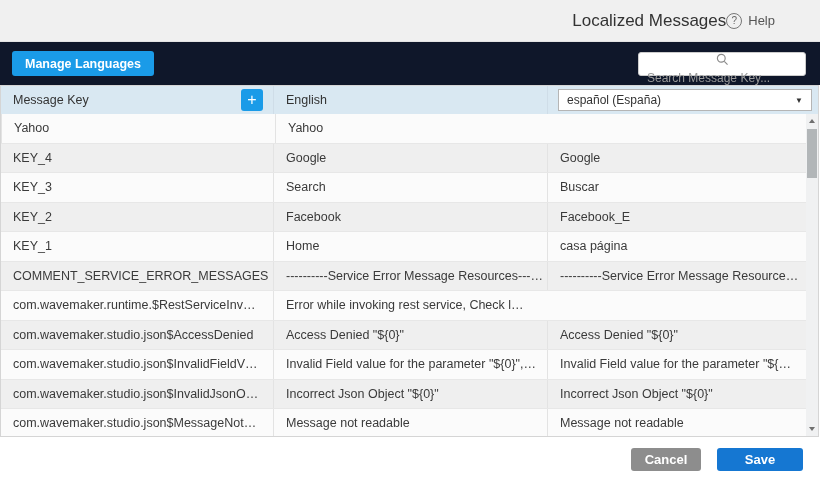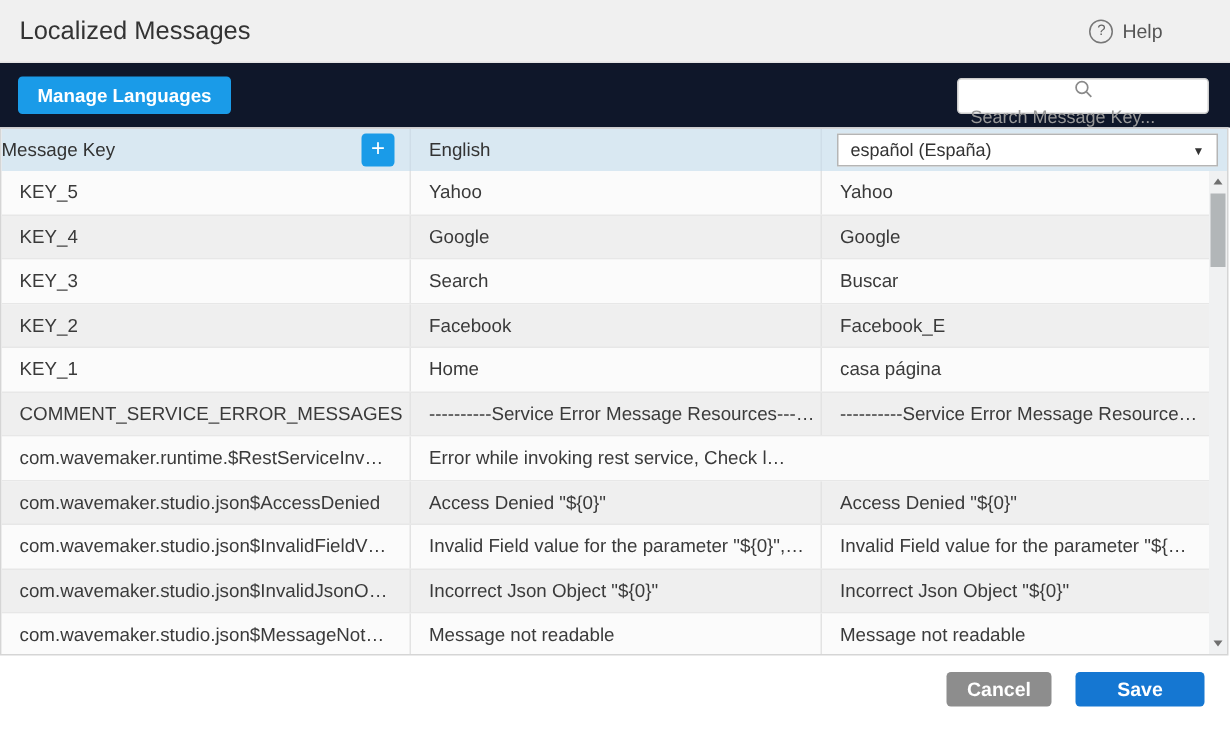"Localized Messages" .titlebar { justify-content: space-between -> flex-end }
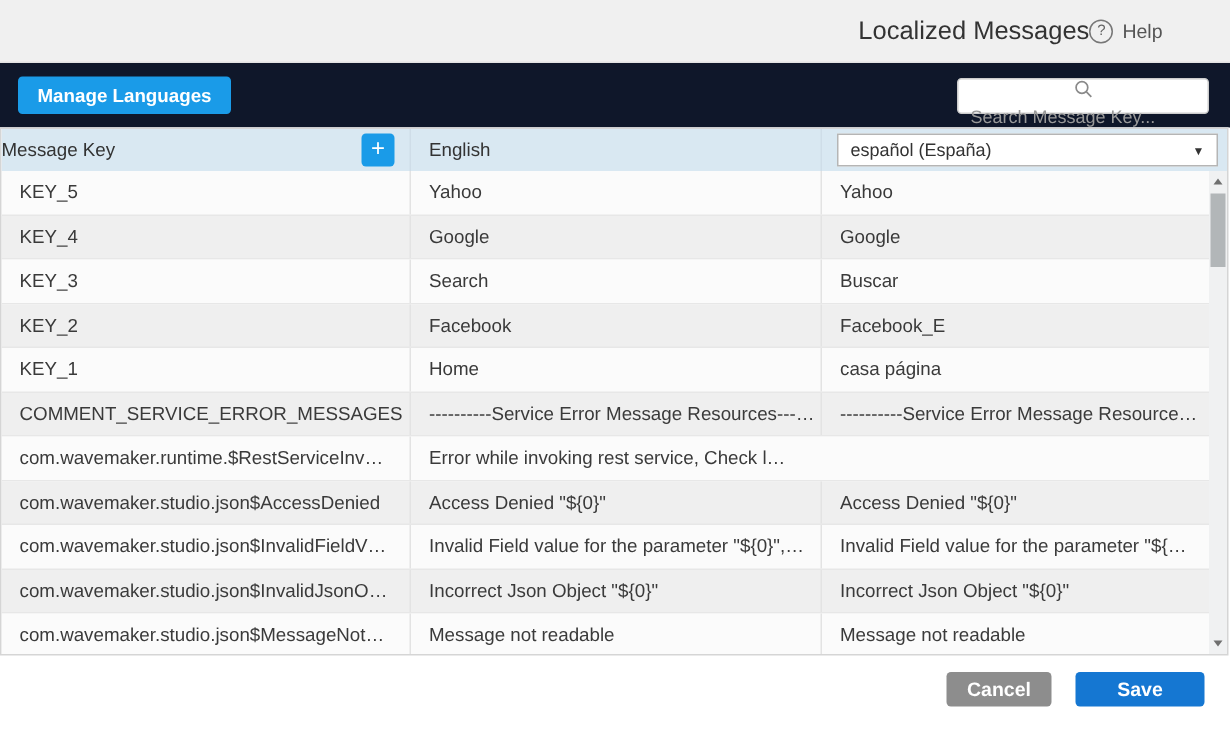"Message Key" .th-key { padding-left: none -> 12px }
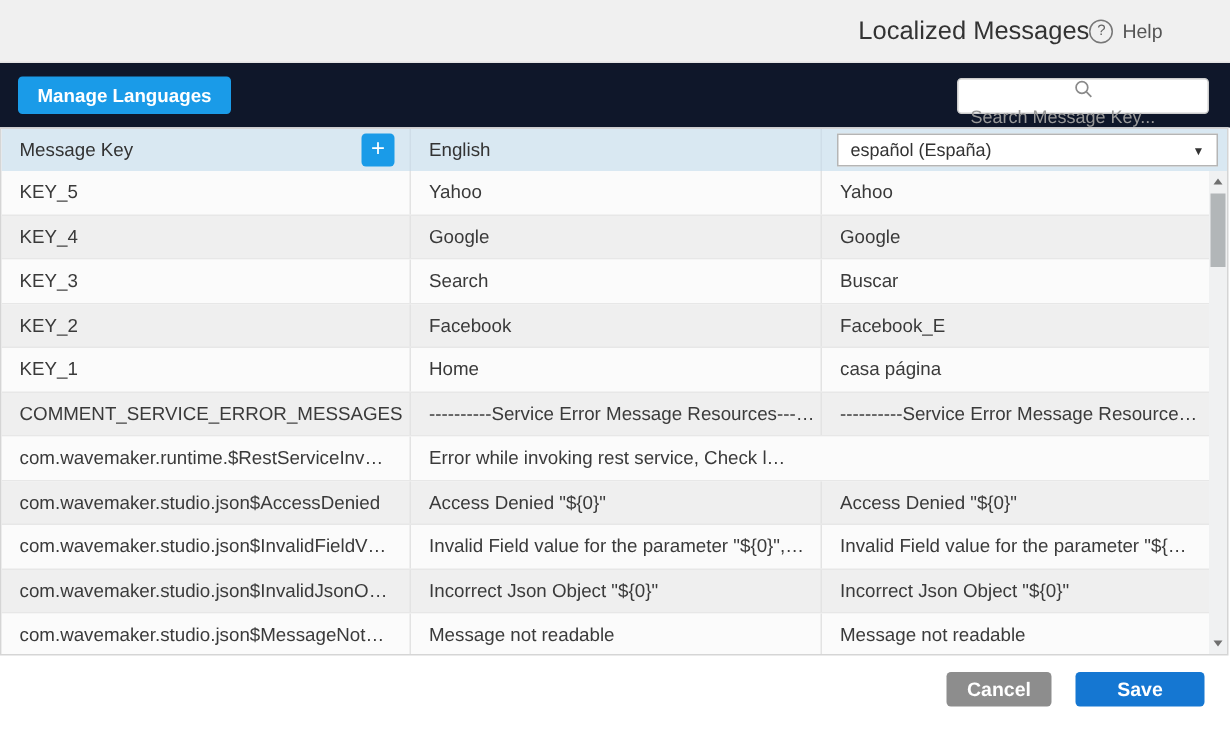"KEY_5" div.td { html: <div>KEY_5</div> -> none }
